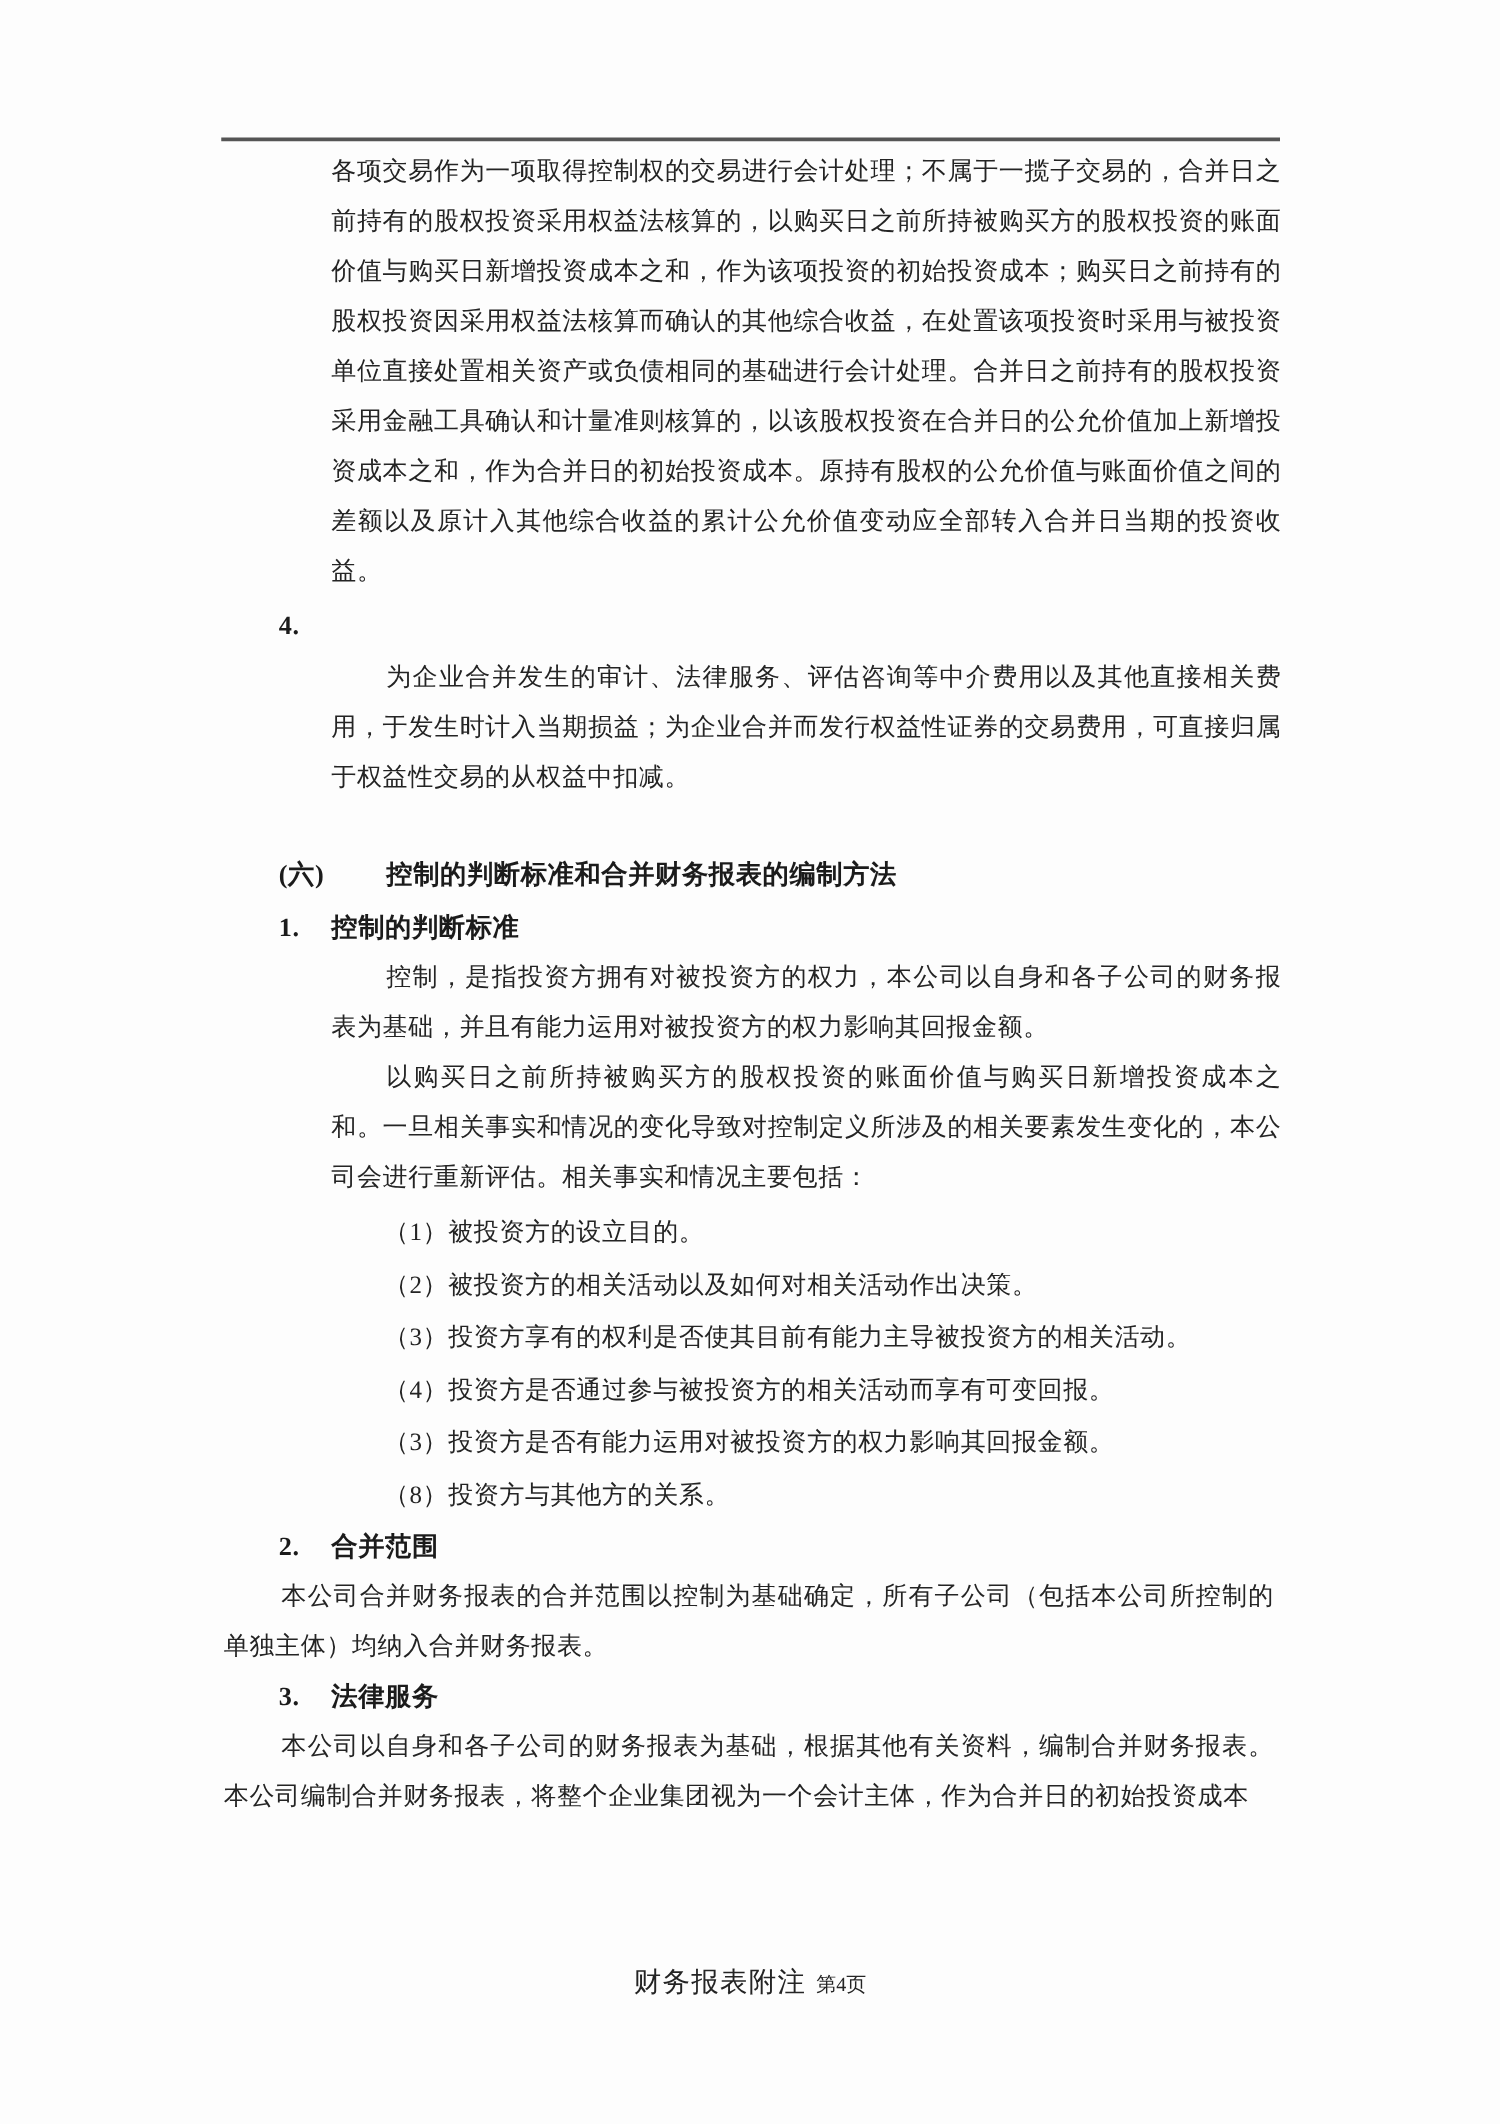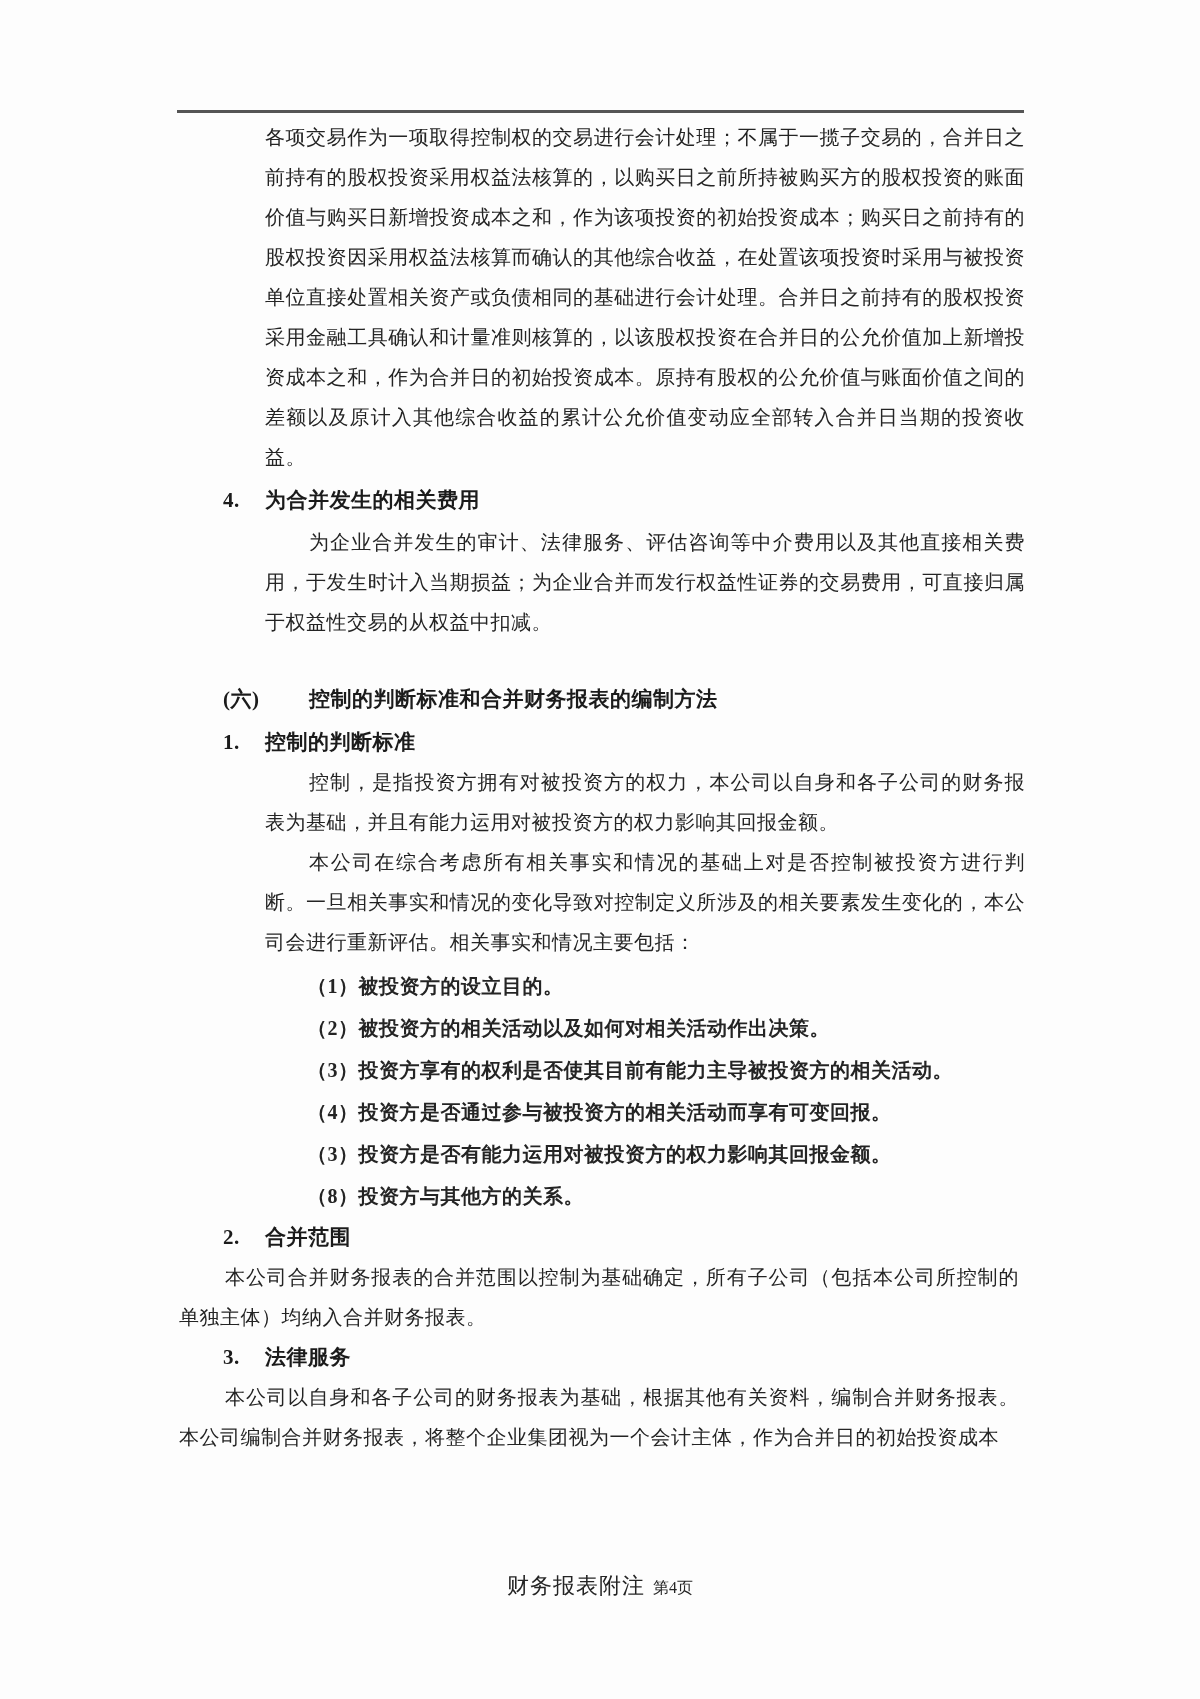"为合并发生的相关费用" span { html: <span>为合并发生的相关费用</span> -> none }
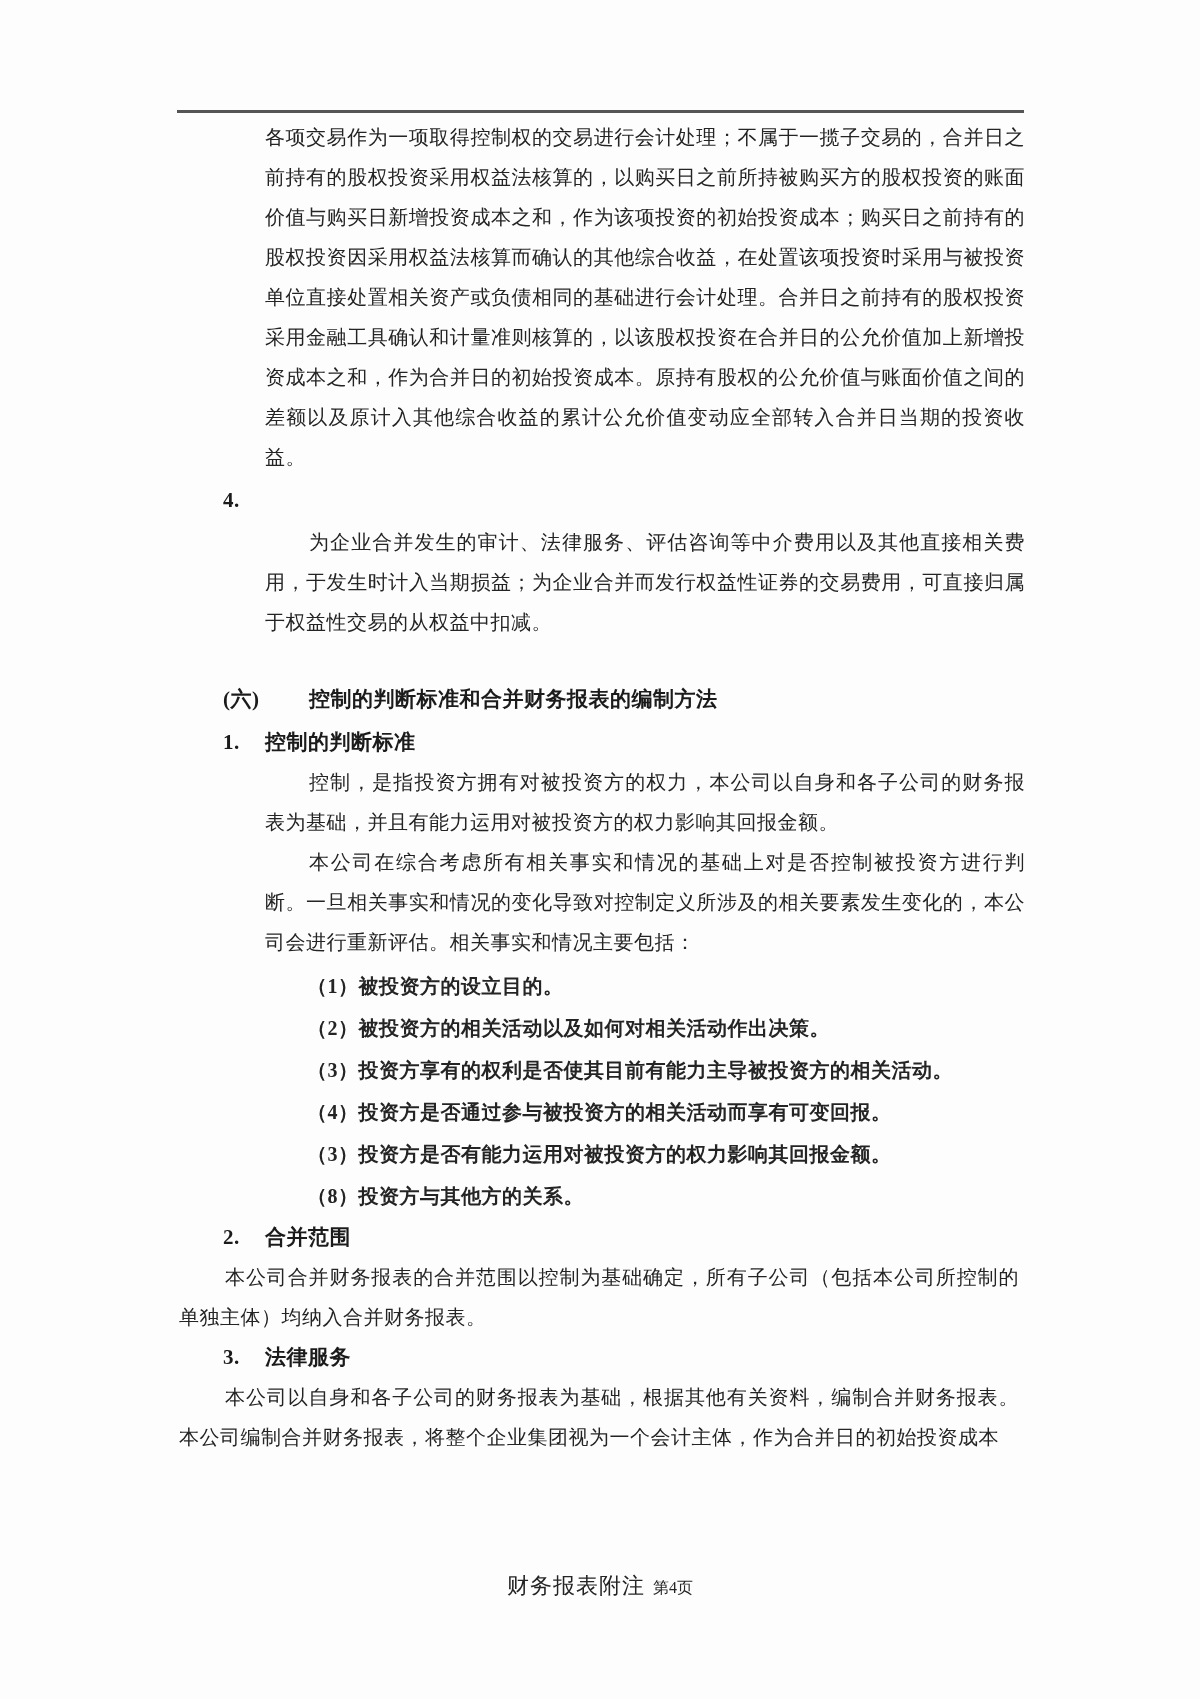"本公司在综合考虑所有相关事实和情况的基础上对是否控制被投资方进行判断。一旦相关事" p.para { text: 本公司在综合考虑所有相关事实和情况的基础上对是否控制被投资方进行判断 -> 以购买日之前所持被购买方的股权投资的账面价值与购买日新增投资成本之和 }
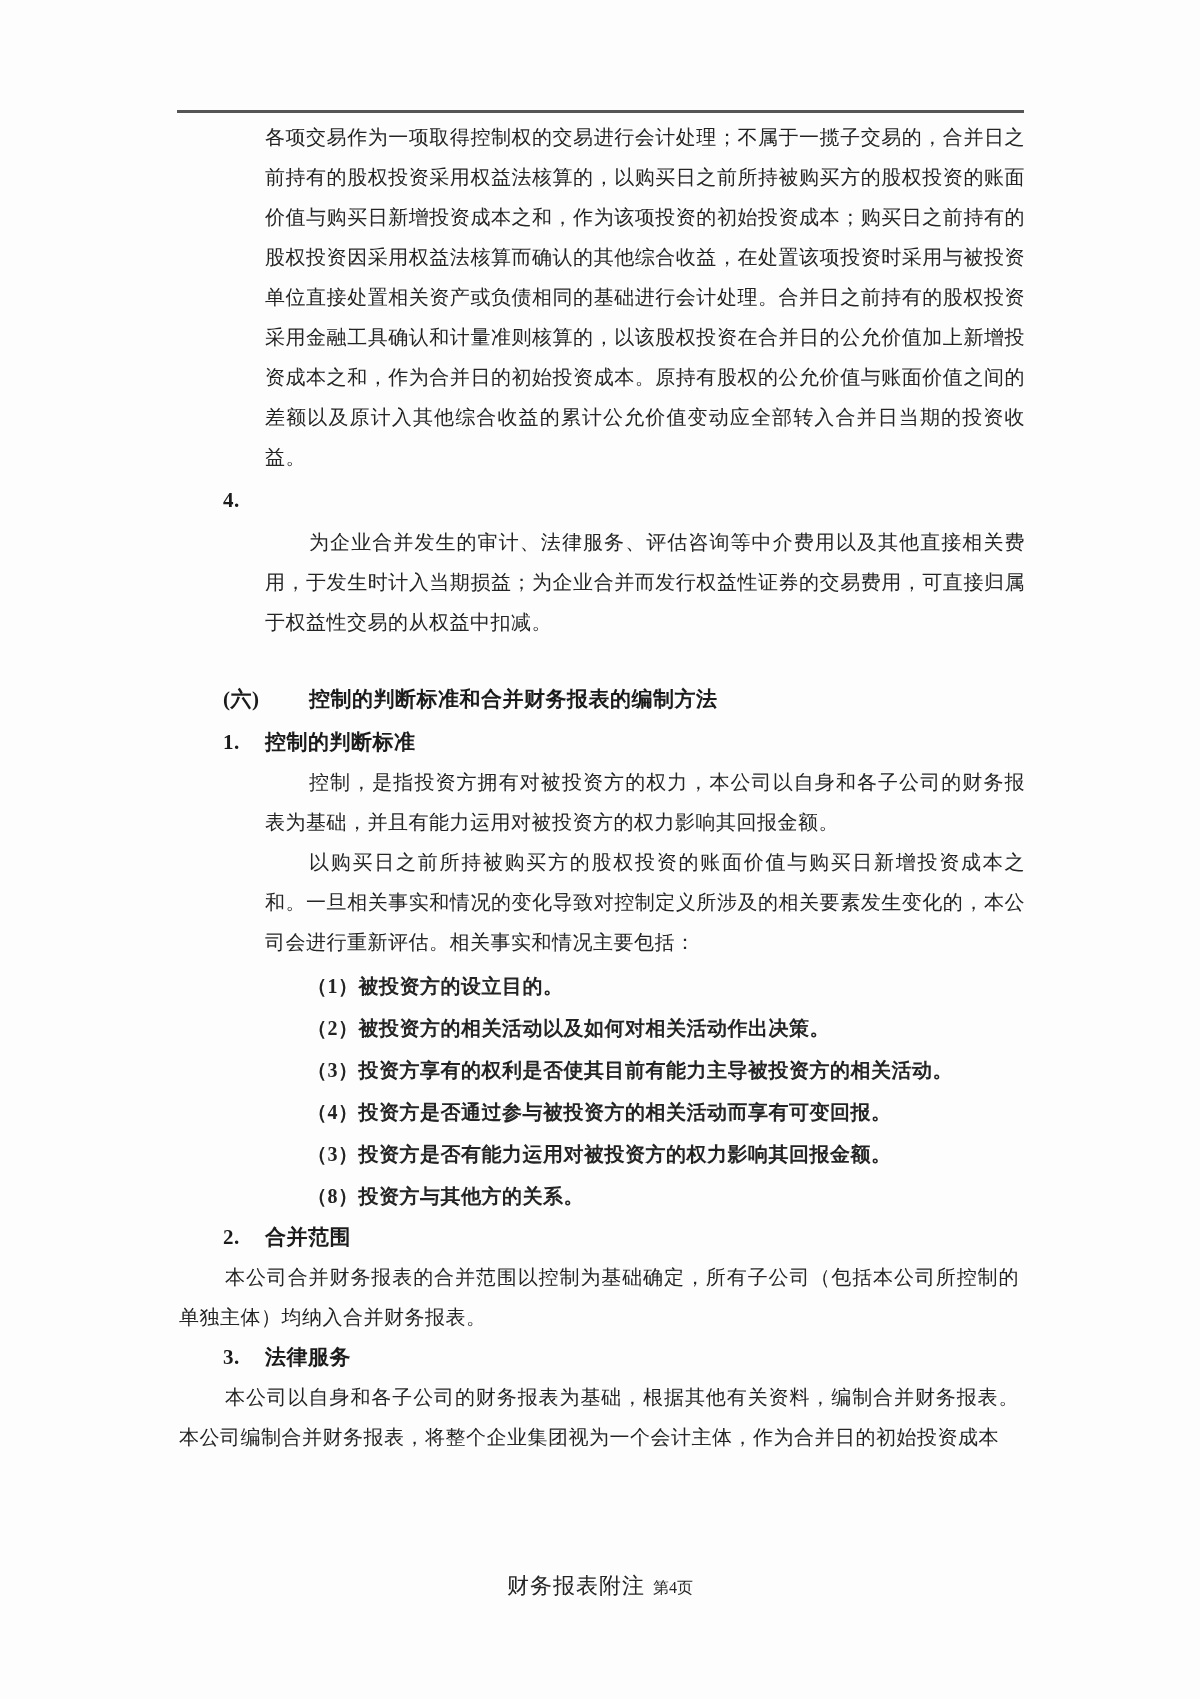"（1）被投资方的设立目的。" .list { font-weight: bold -> none }
